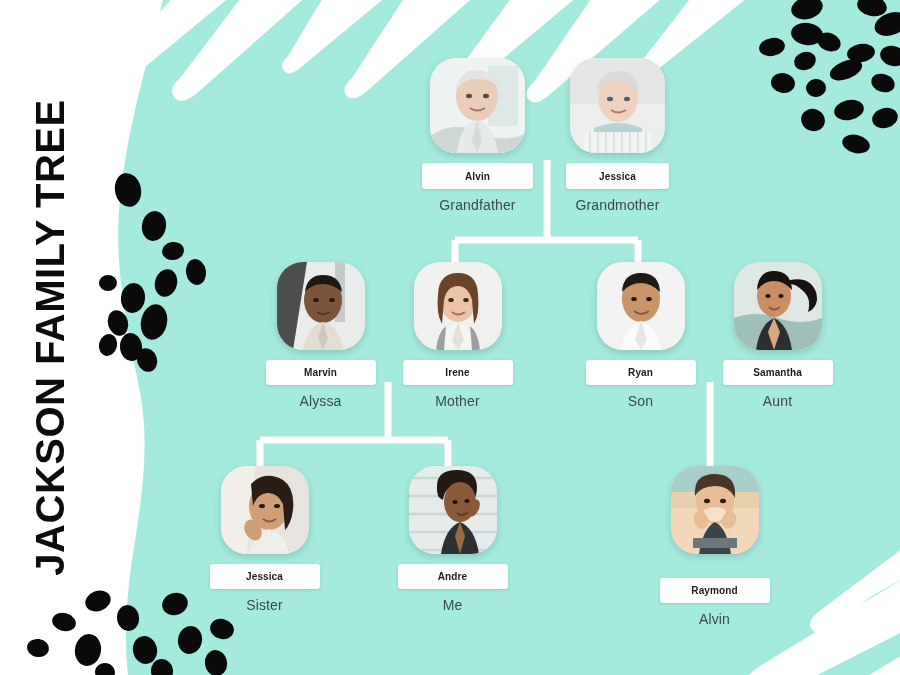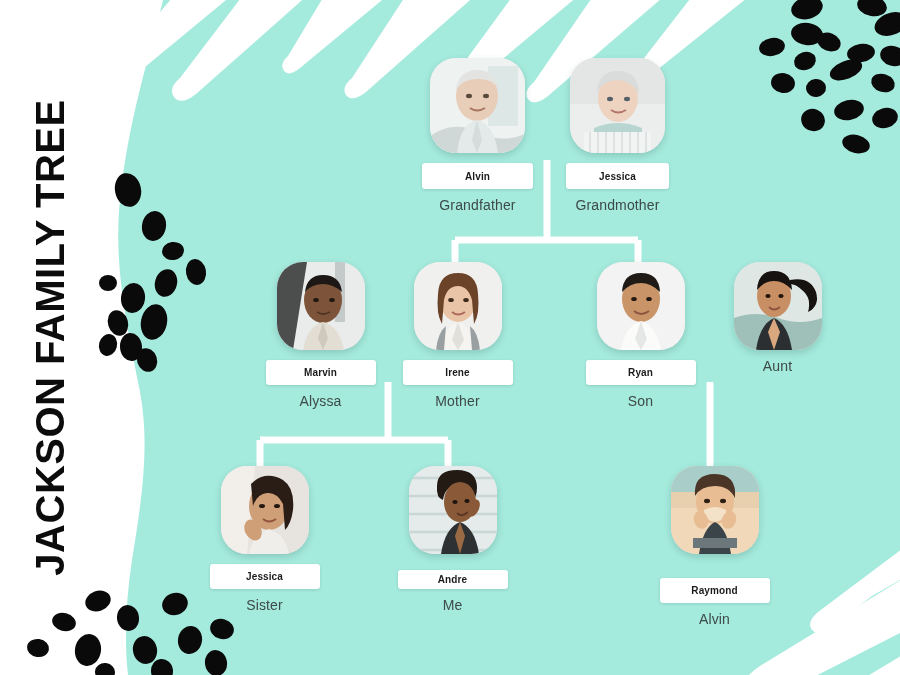"Samantha" div.namecard { html: none -> <div> <span>Samantha</span> </div> }
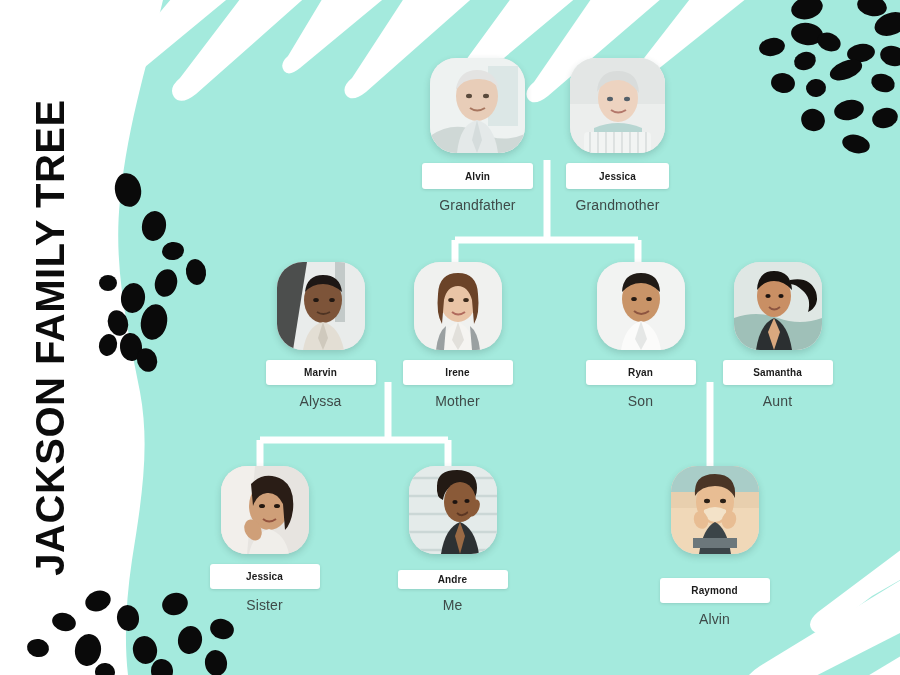"Andre" div.namecard { height: 19px -> 25px; margin-top: 16px -> 10px }
